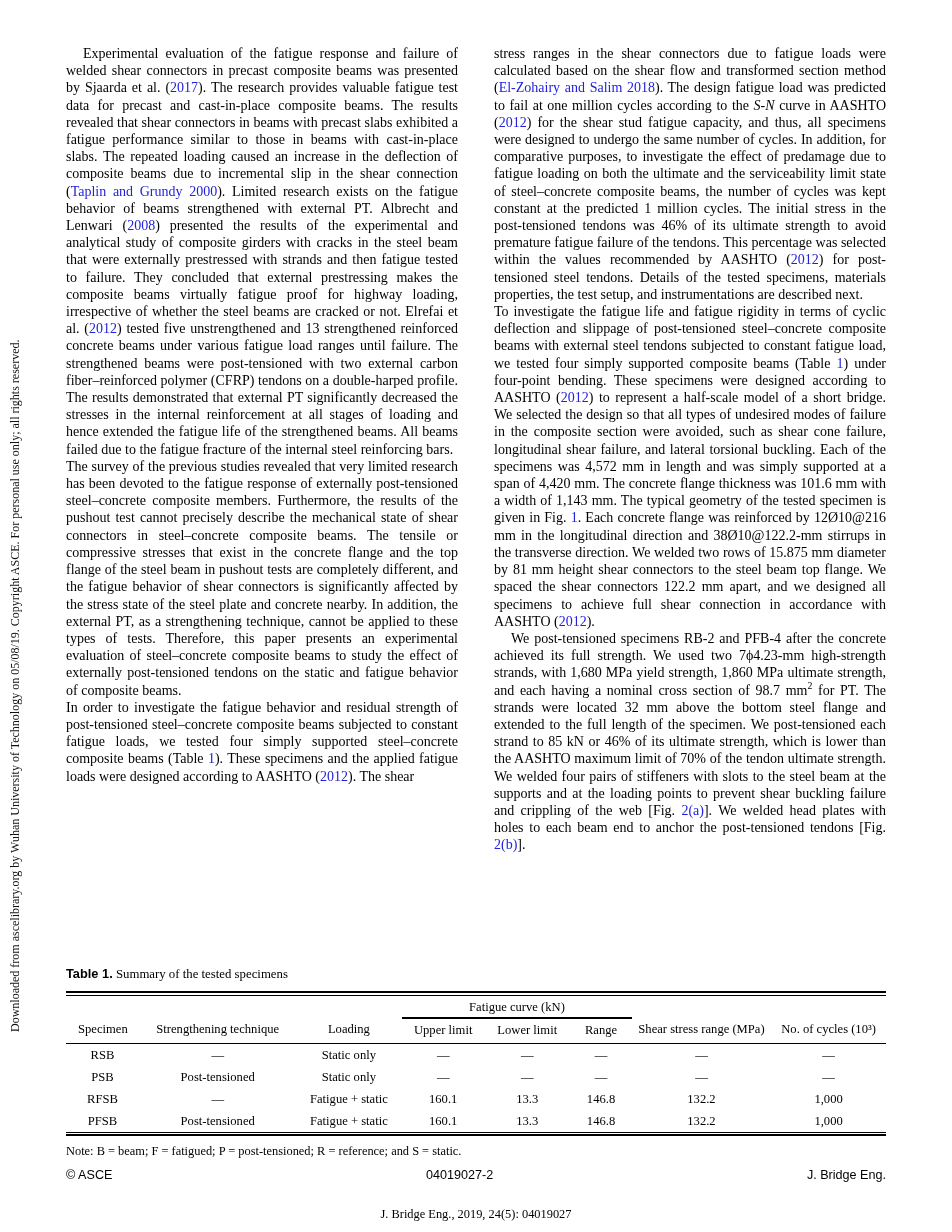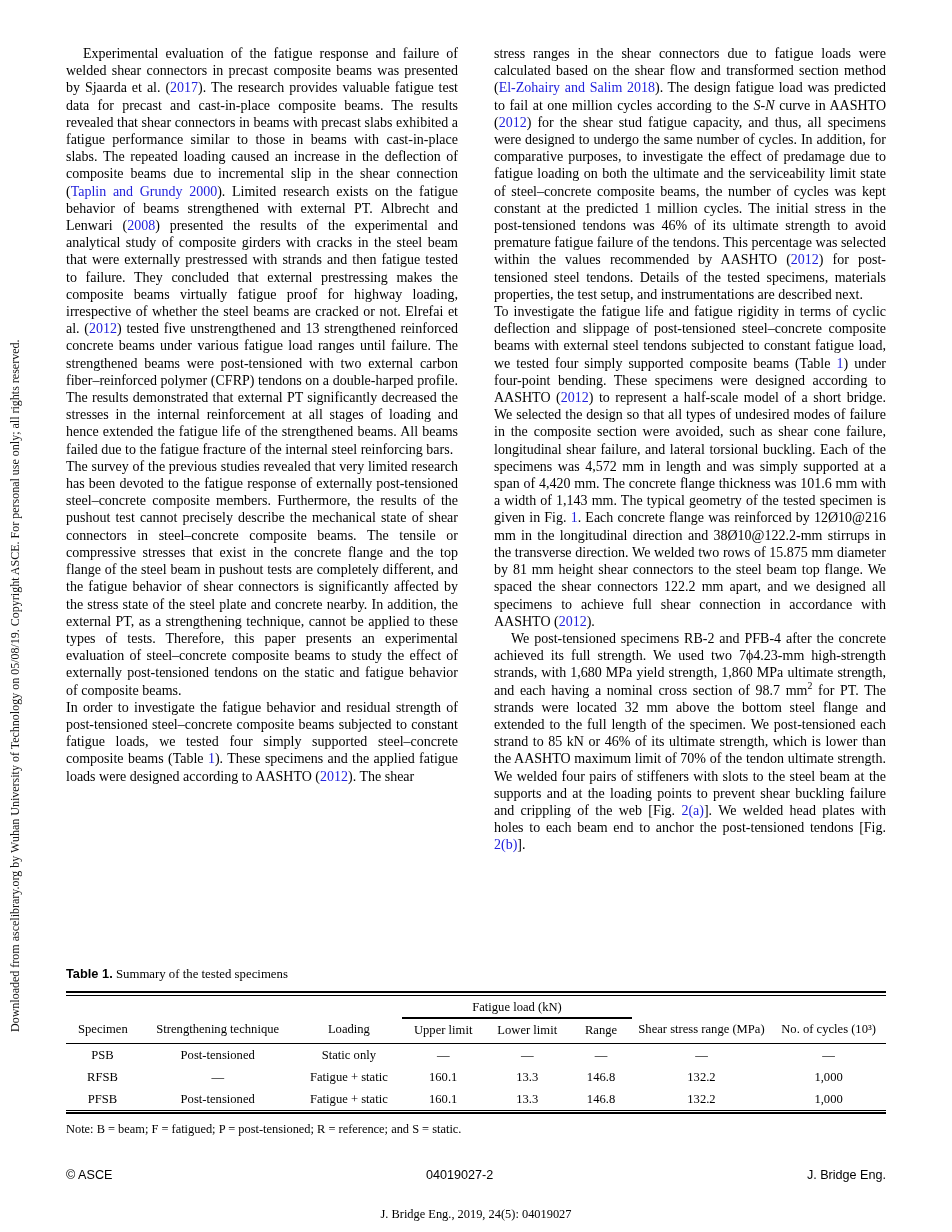"Fatigue load (kN)" th.span-th { text: load -> curve }
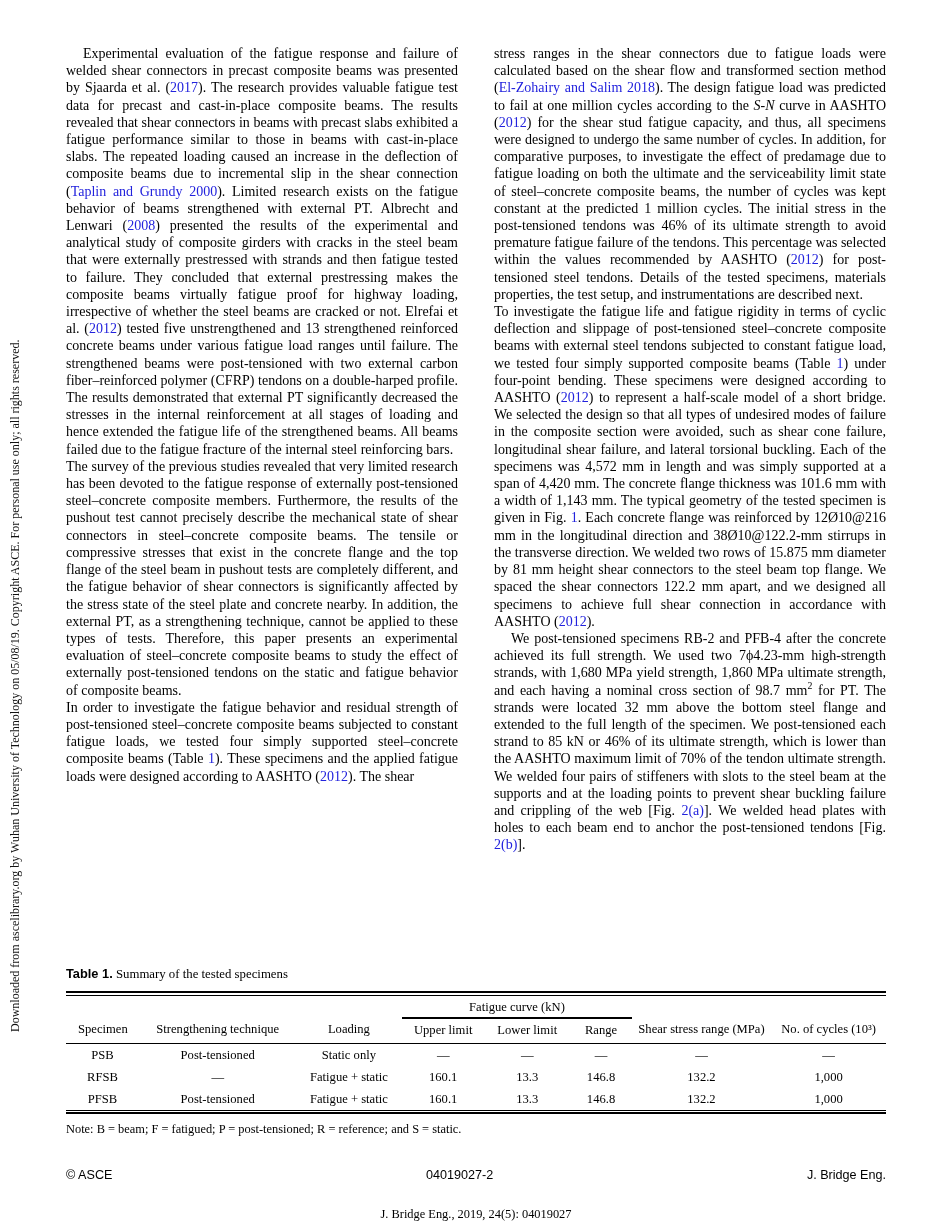"RSB" tr { html: none -> <tr> <td>RSB</td> <td>—</td> <td>Static only</td> <td>—</td> <td>—</td> <td>—</td> <td>—</td> <td>—</td> </tr> }
